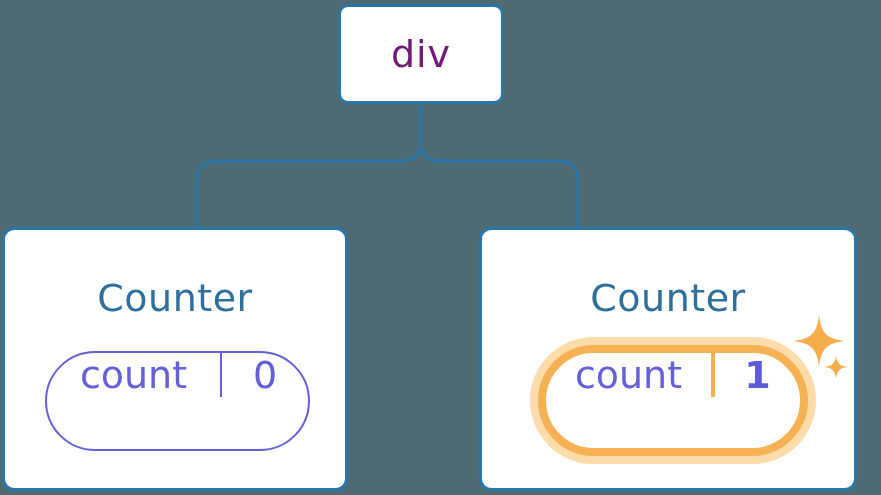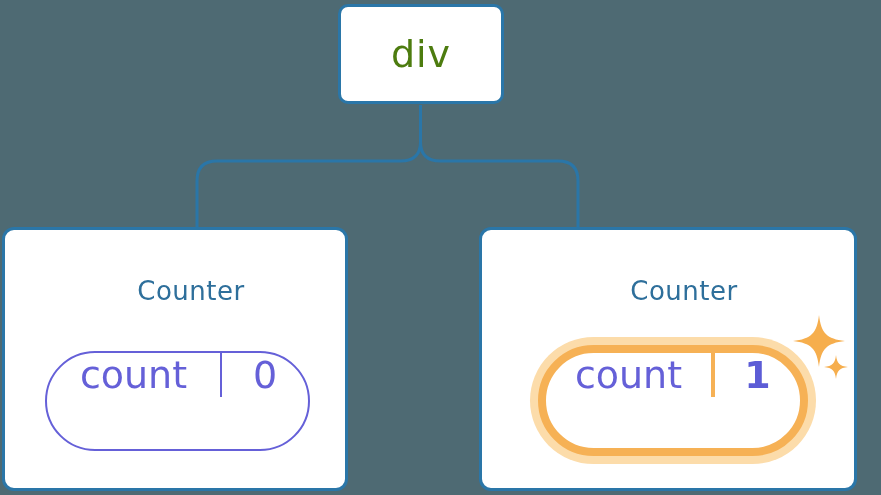"div" .root-node { color: #4d7c0f -> #701a75 }
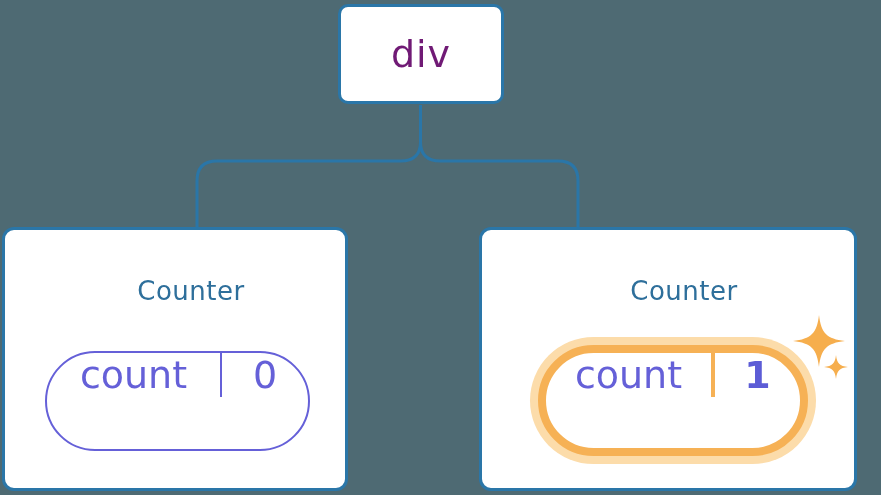"Counter" .card-title { font-size: 26px -> 38px; left: 16px -> 0 }
